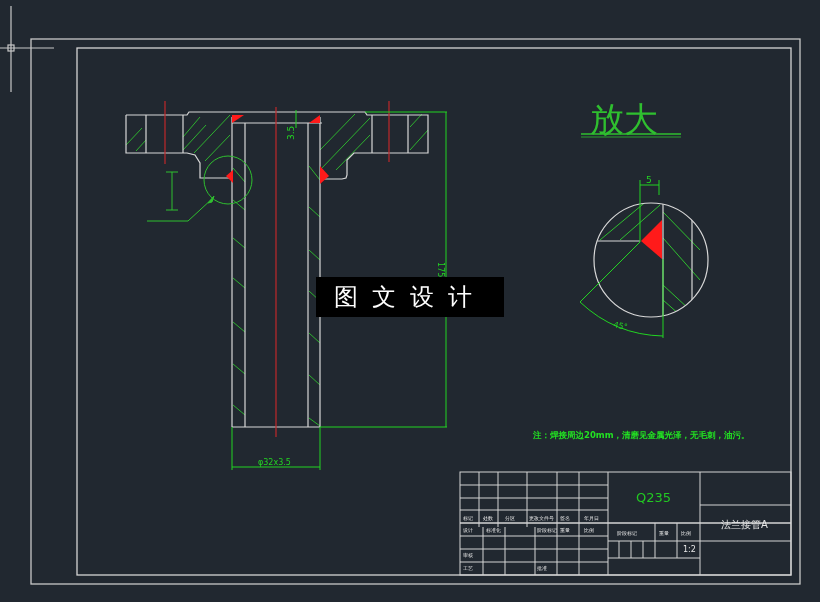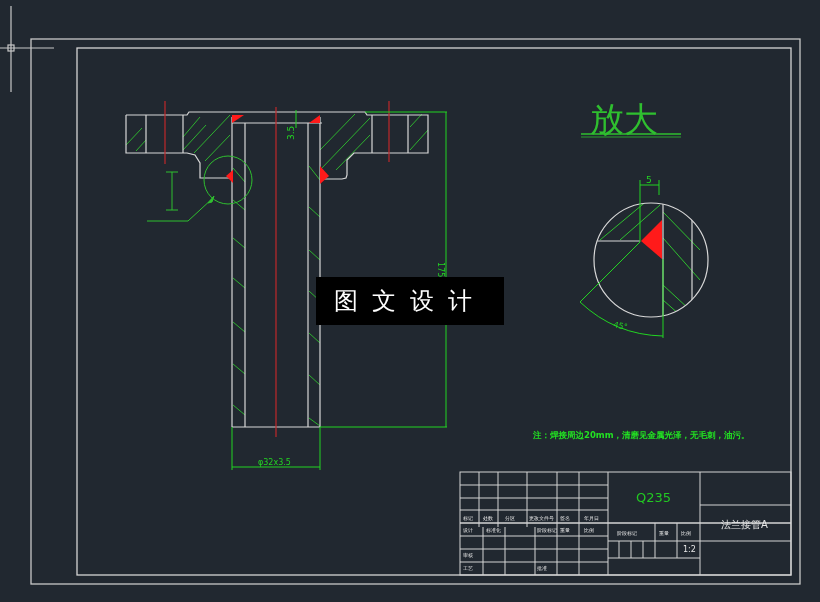"图文设计" .watermark { height: 48px -> 40px }
